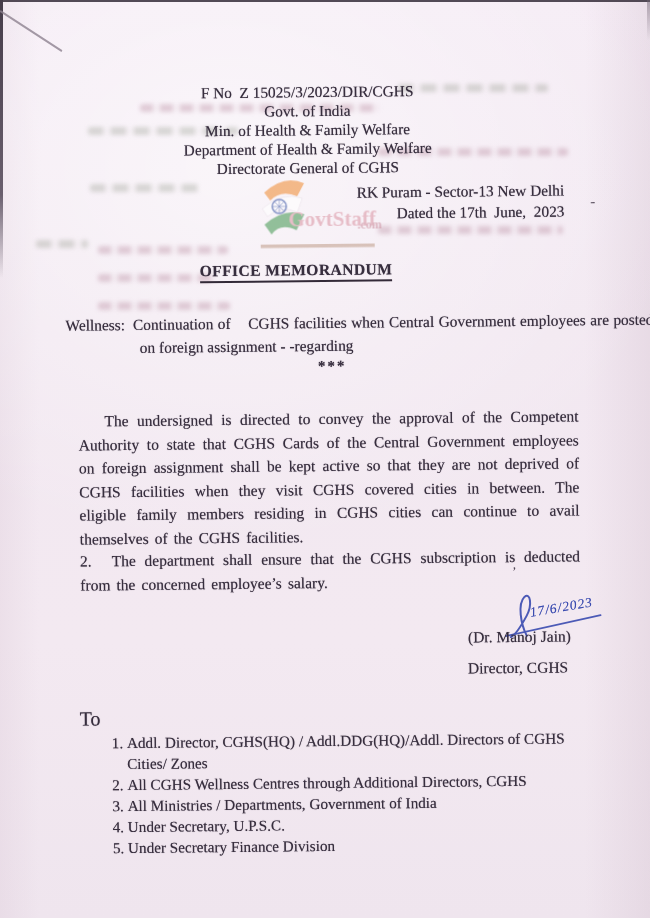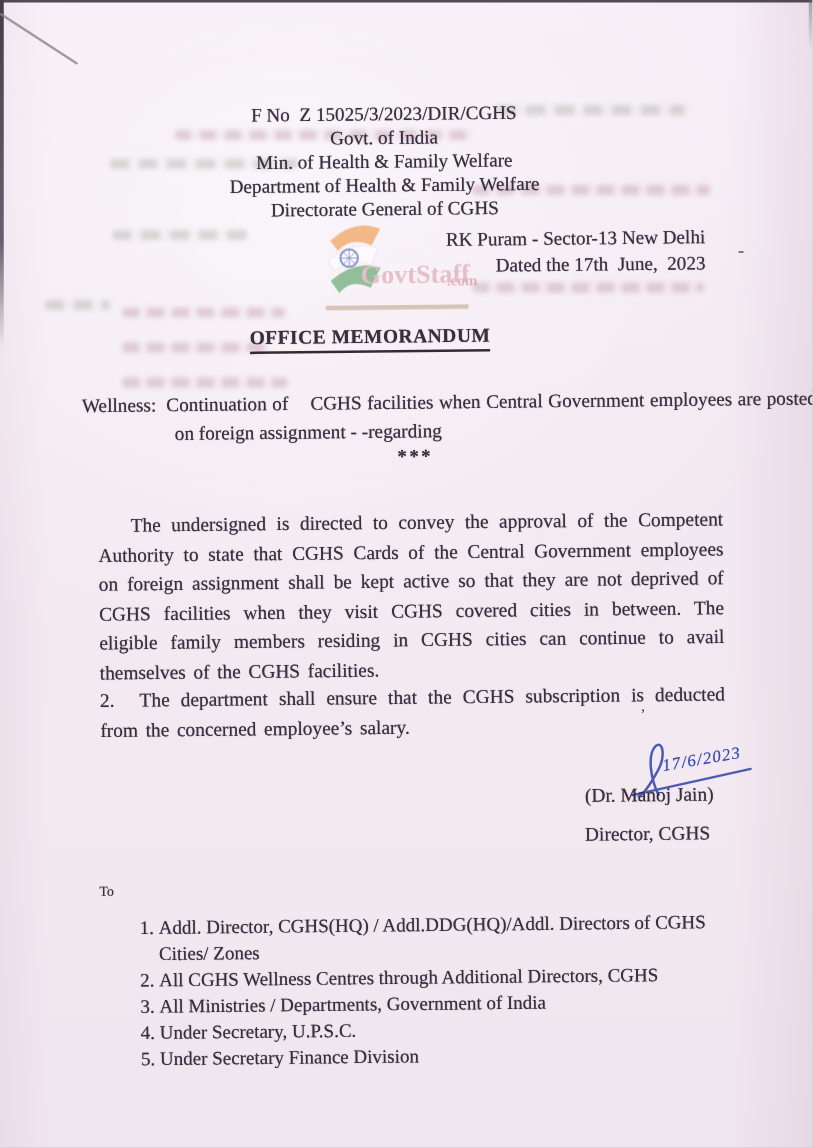"To" .to-label { font-size: 11px -> 20px }
